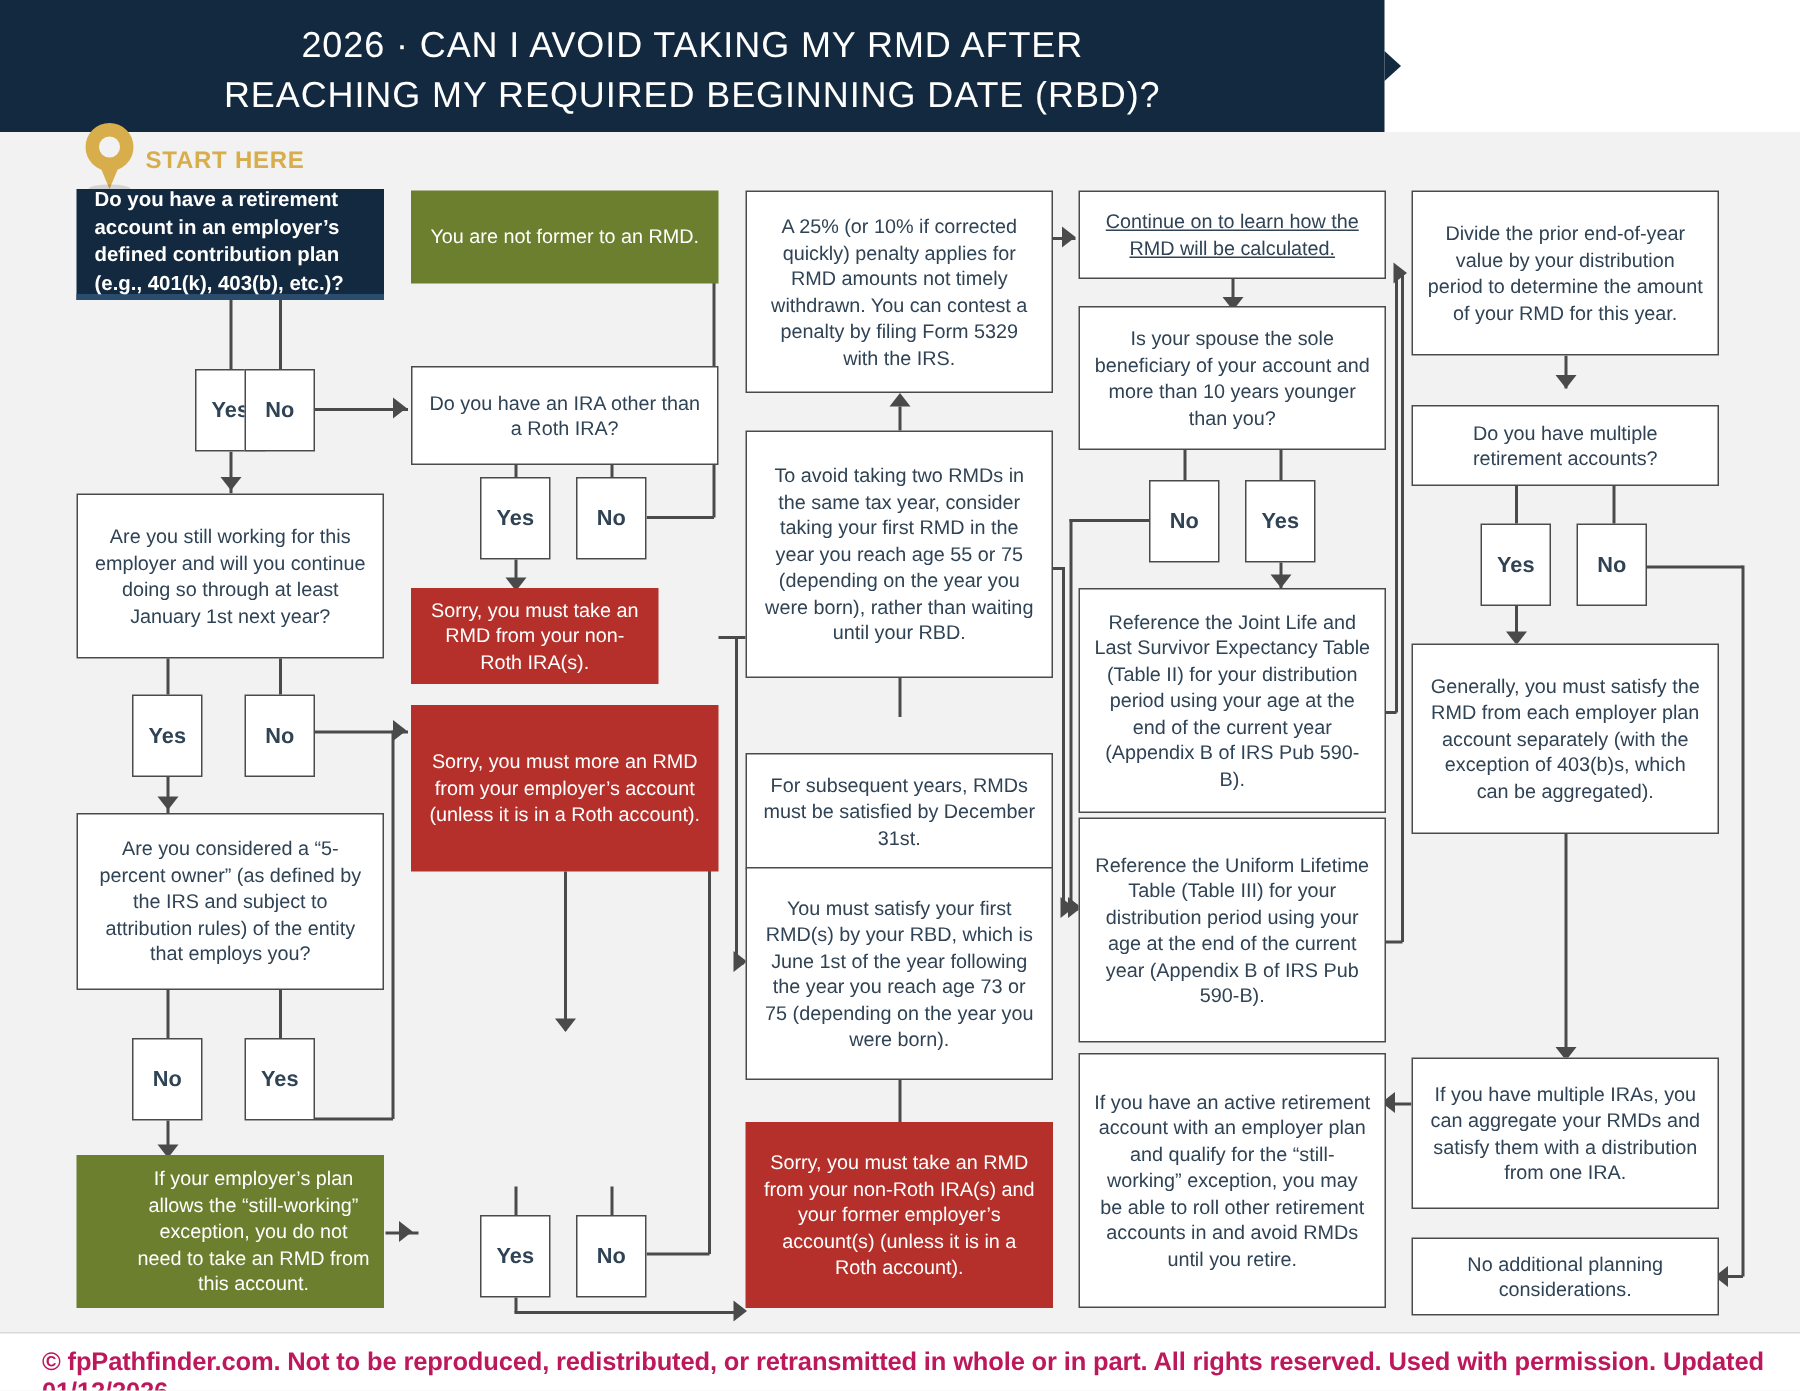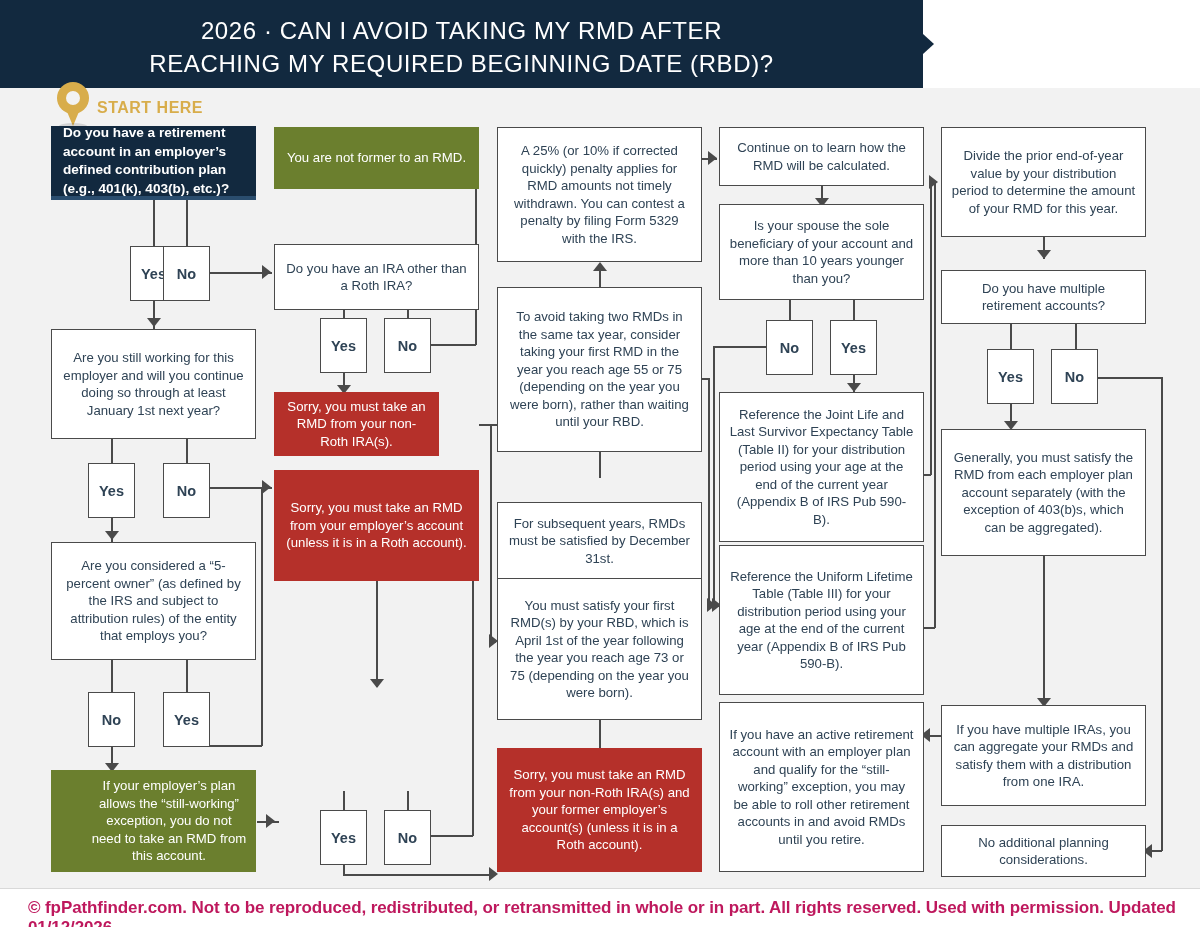"Continue on to learn how" div.node { text-decoration: none -> underline }
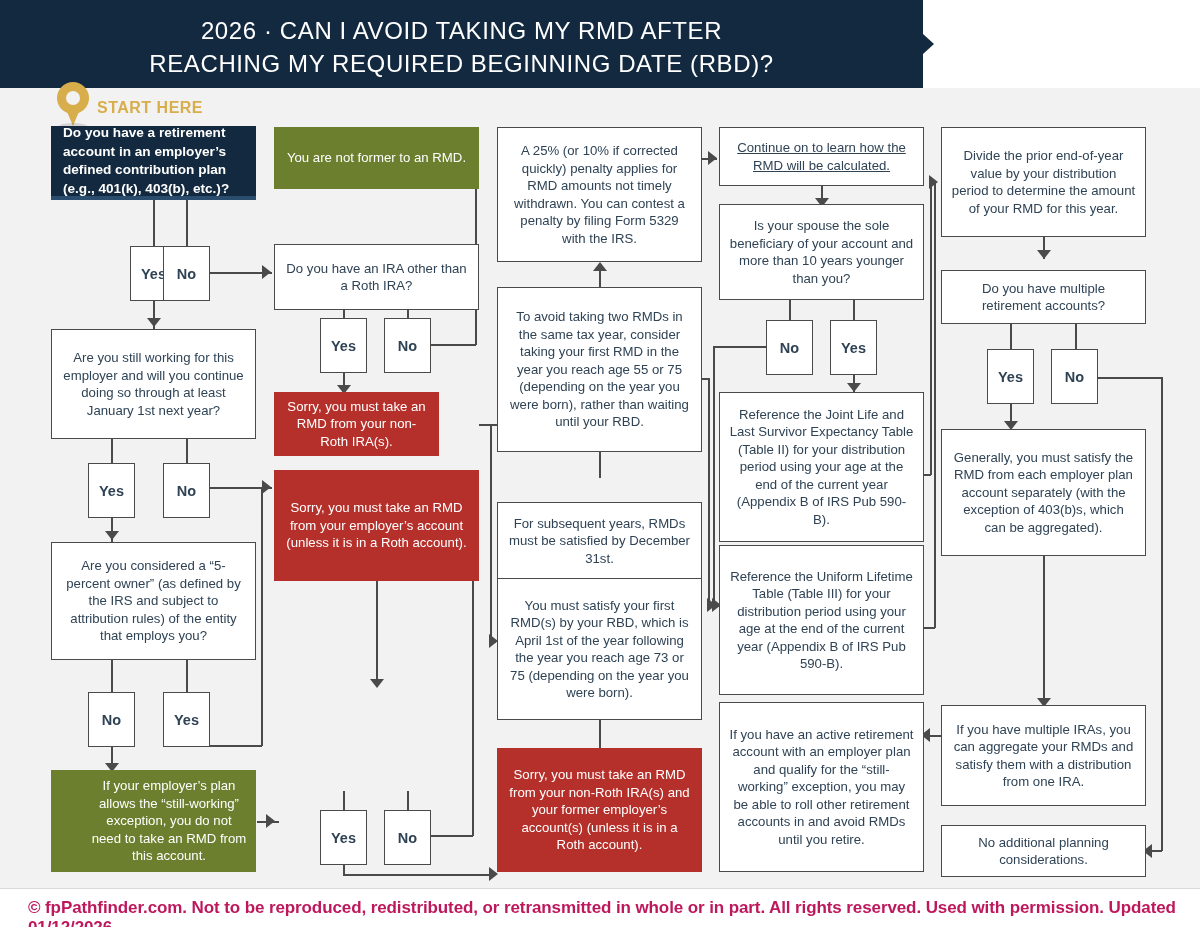"Sorry, you must take an RMD from your employer’s" span { text: take -> more }
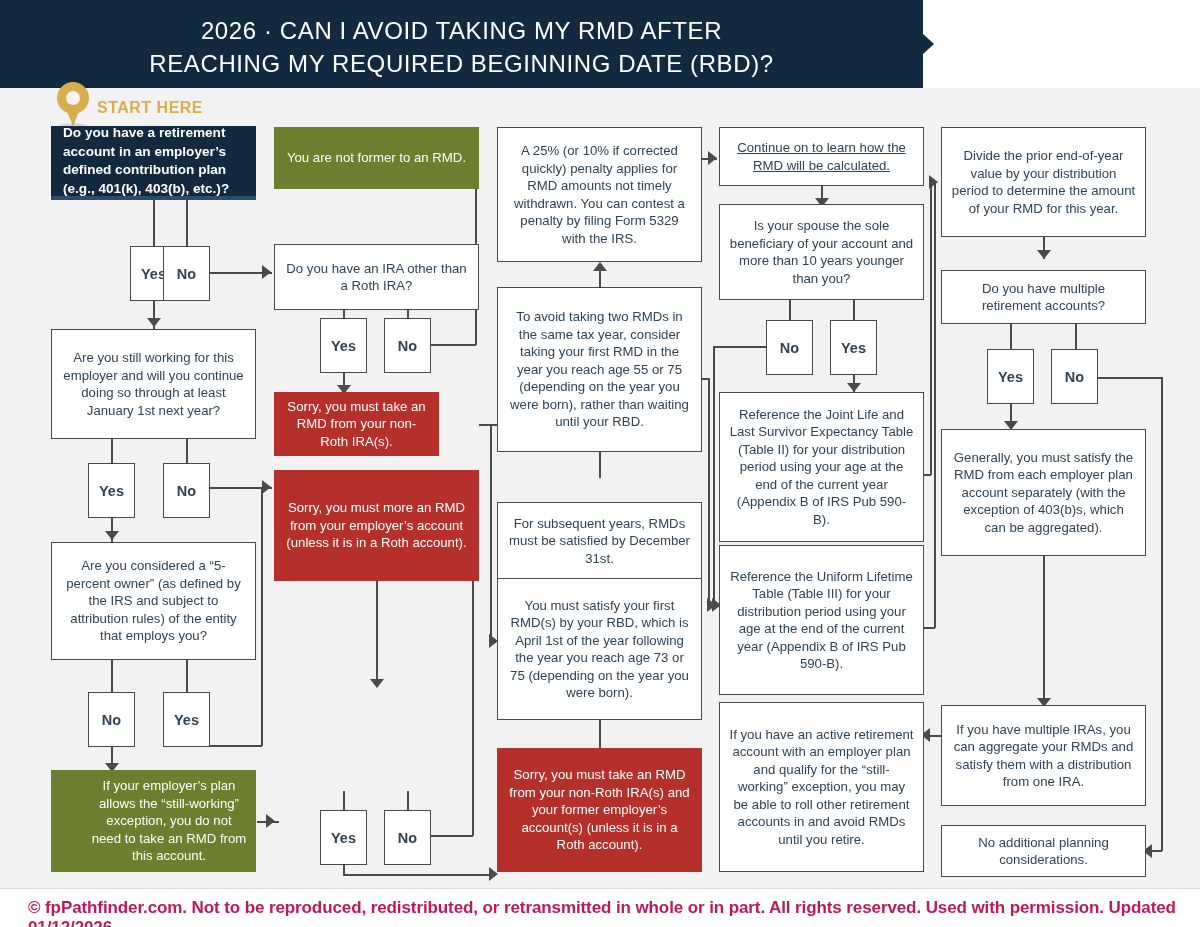"You must satisfy your first" span { text: April -> June }
